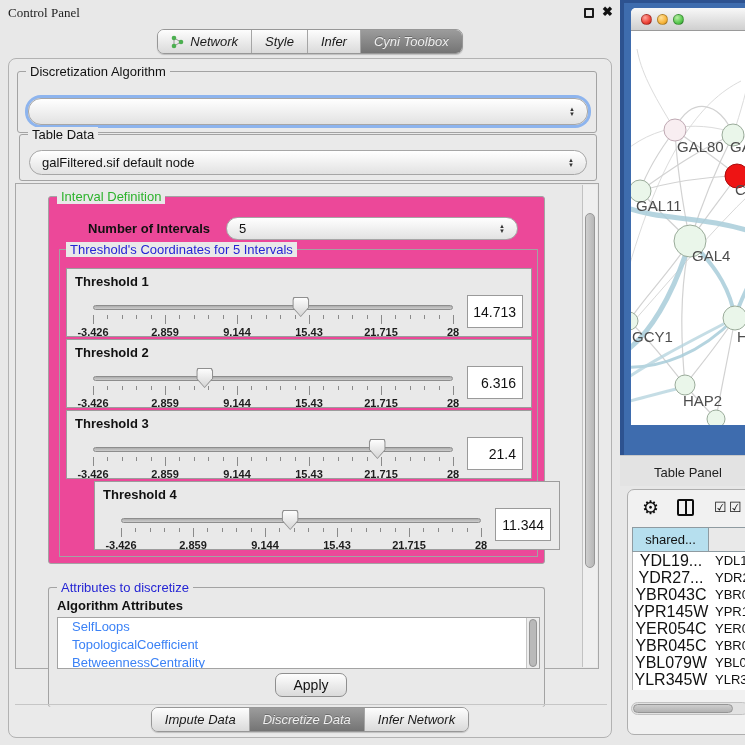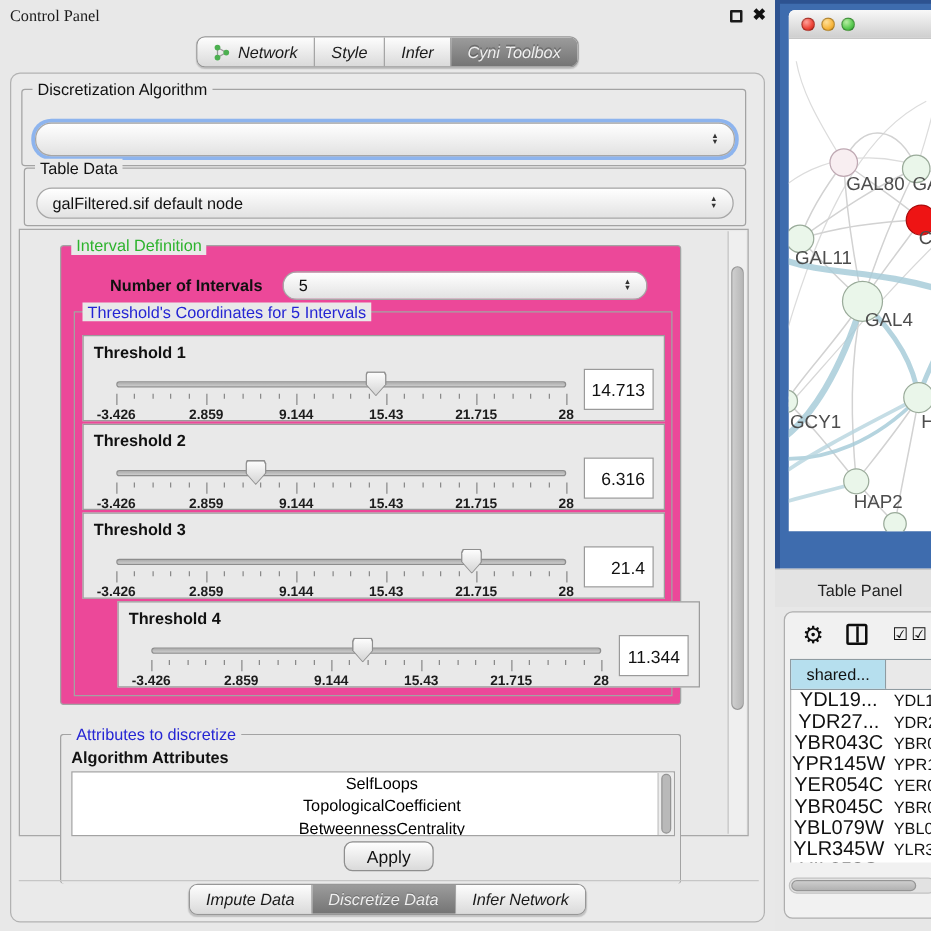"SelfLoops" .attr-item { color: #000000 -> #3b82f6; text-align: center -> none }
